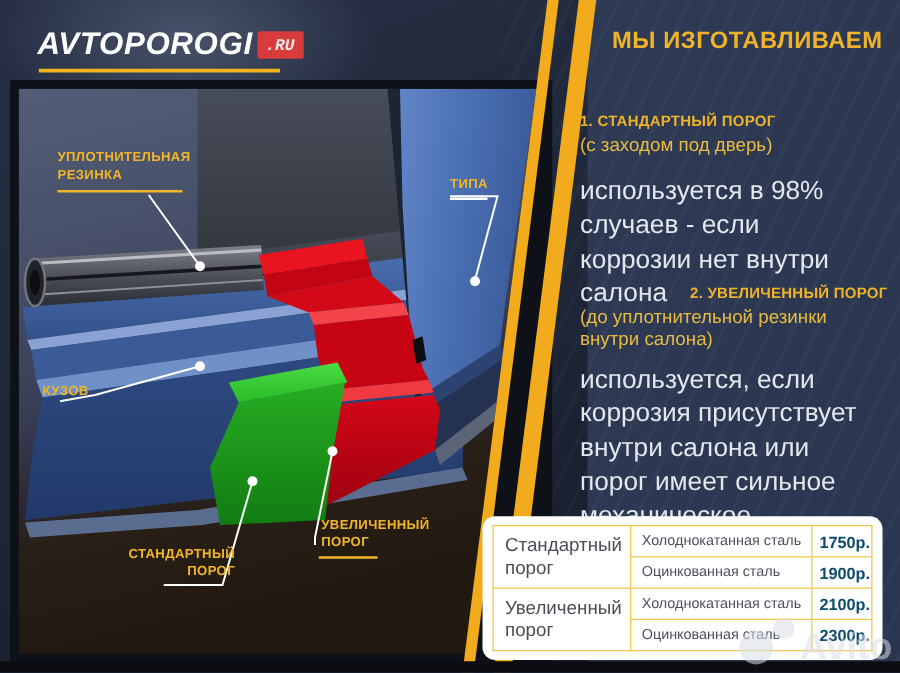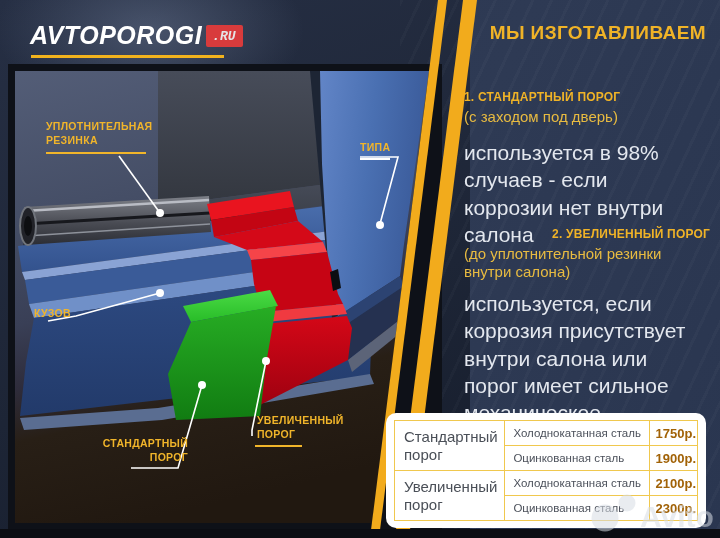"1750р." td.price { color: #a16207 -> #0c4a6e }
